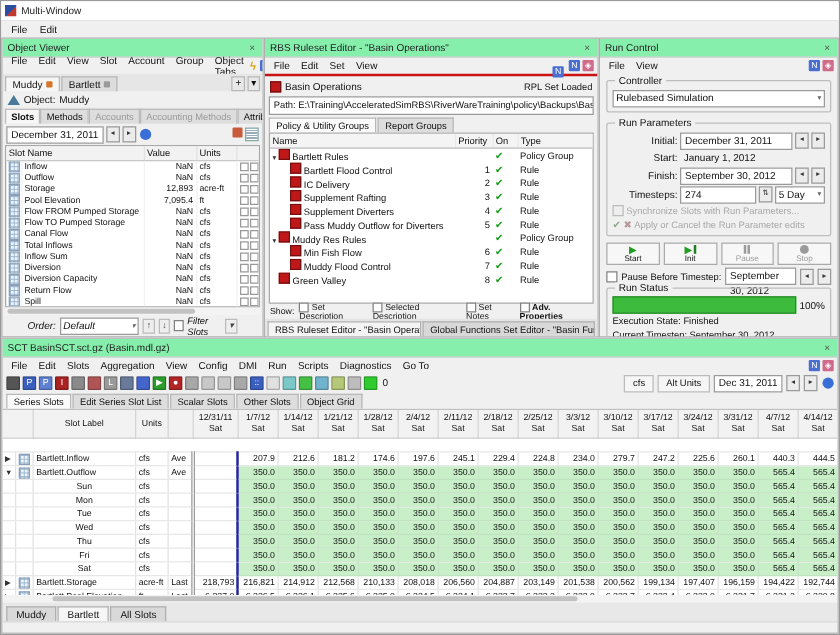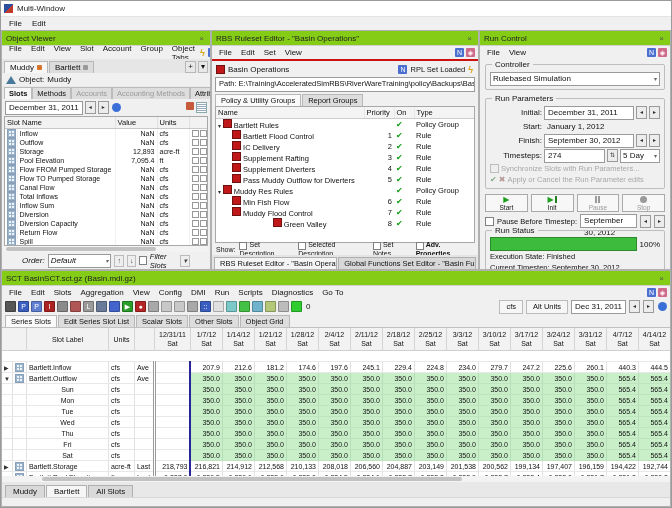"Object Viewer" .ptitle { background: #84cc16 -> #86efac }
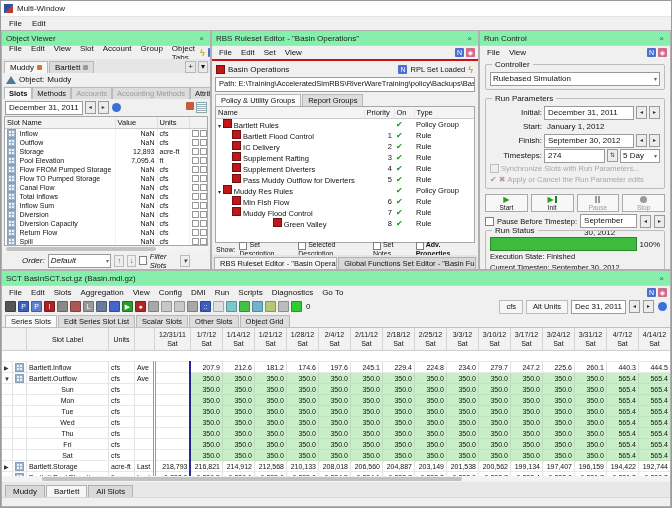"RPL Set Loaded" .setrow .right { flex-direction: none -> column }
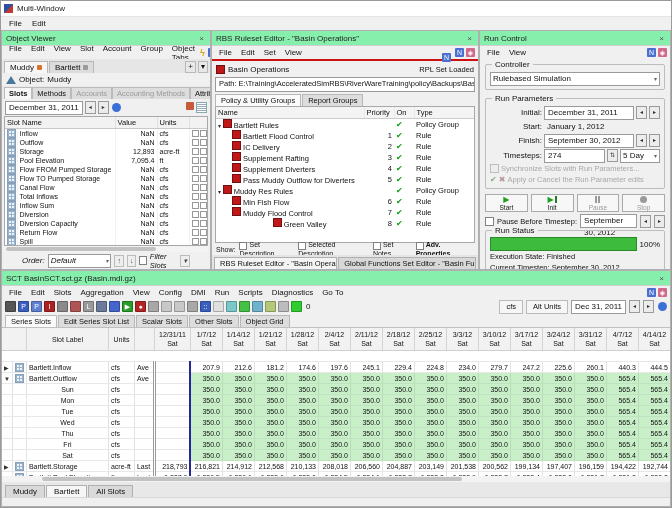"Green Valley" td { padding-left: 21px -> 7px; text-align: center -> none }
